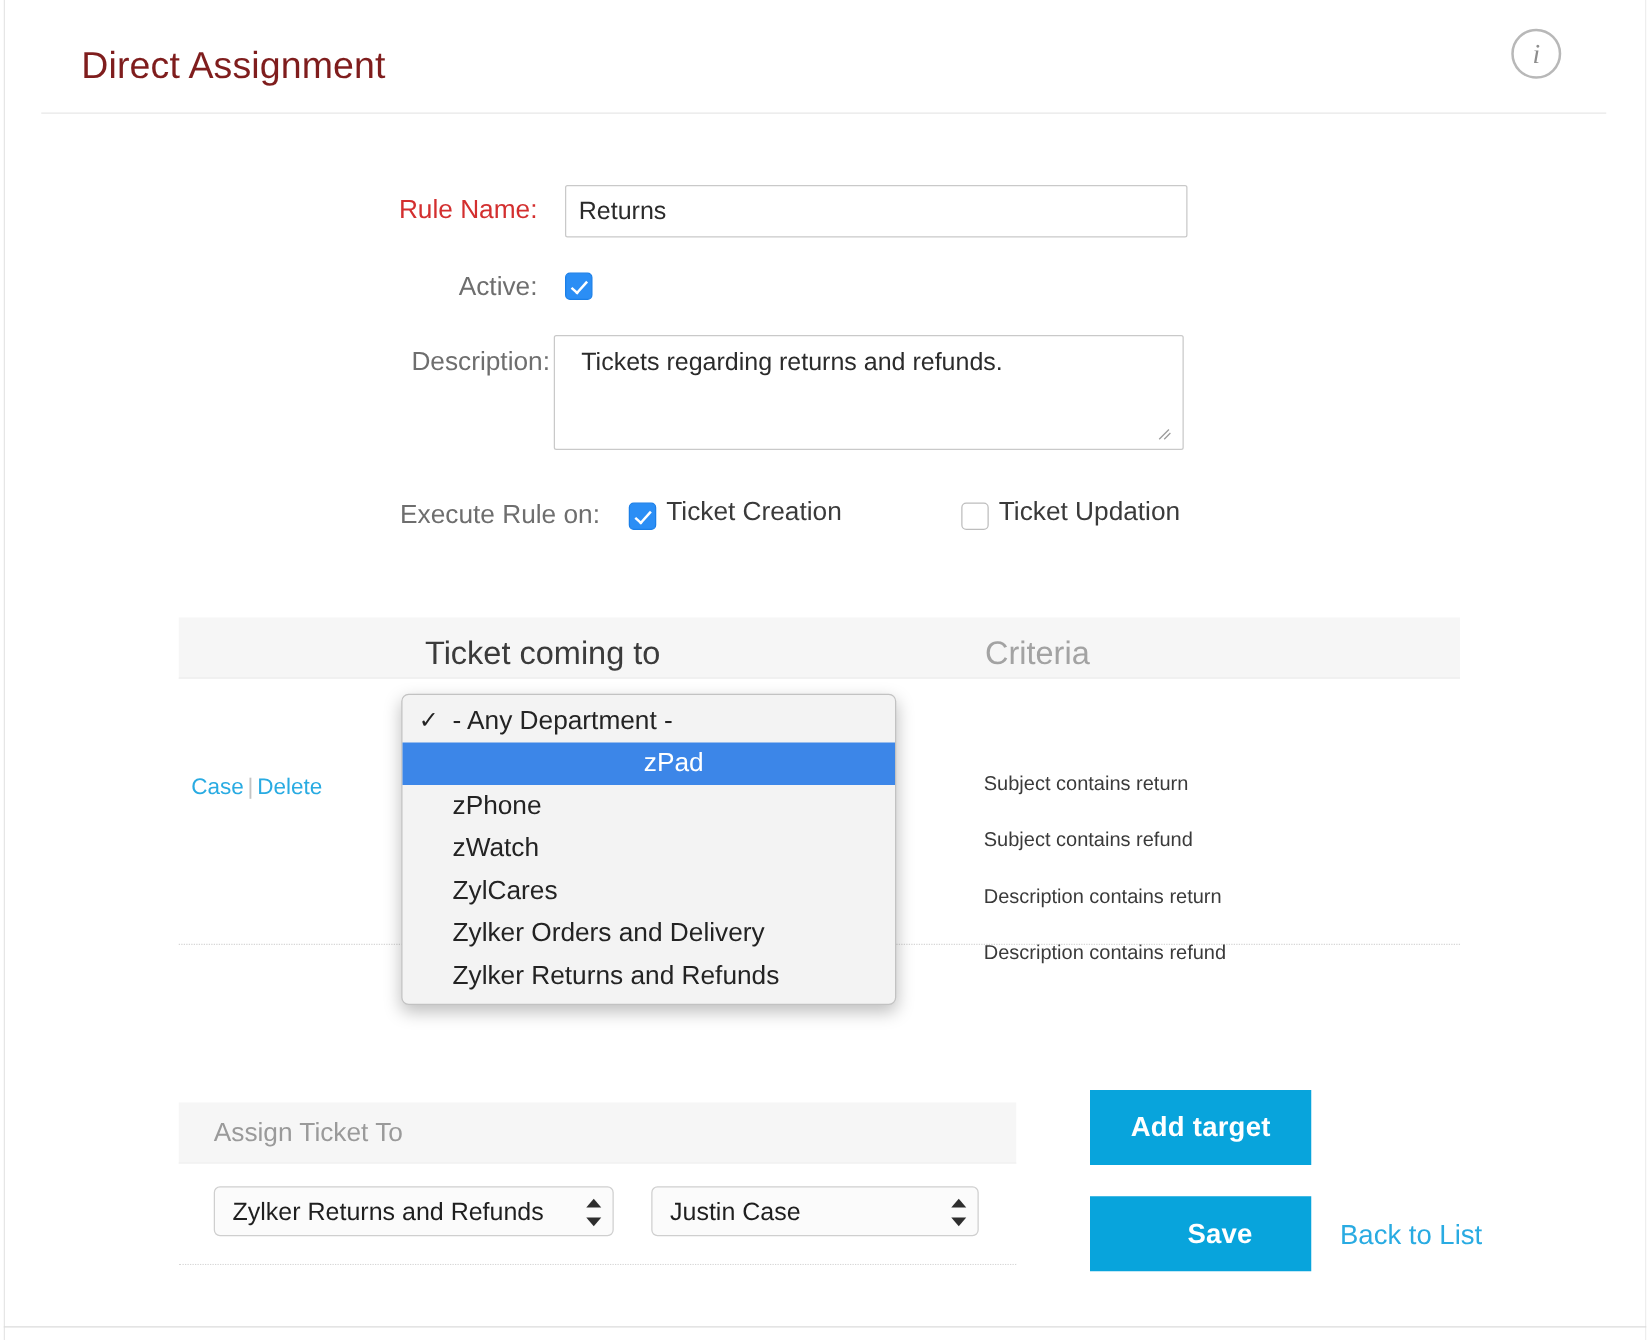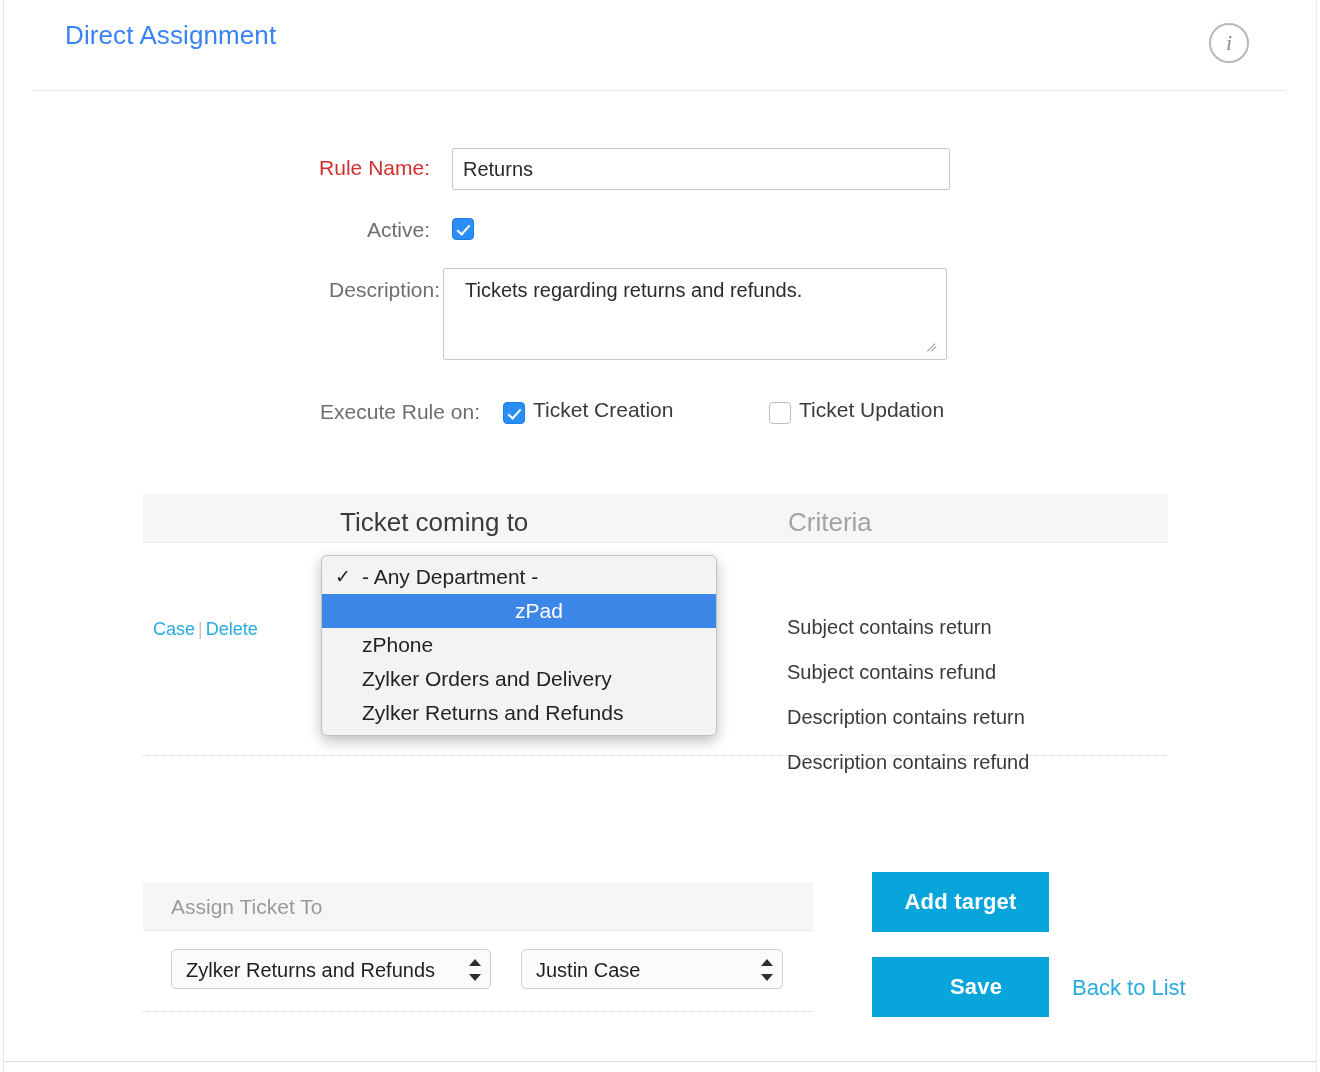"Direct Assignment" .page-title { color: #3b82f6 -> #7f1d1d; font-size: 26px -> 30px; top: 20px -> 36px }
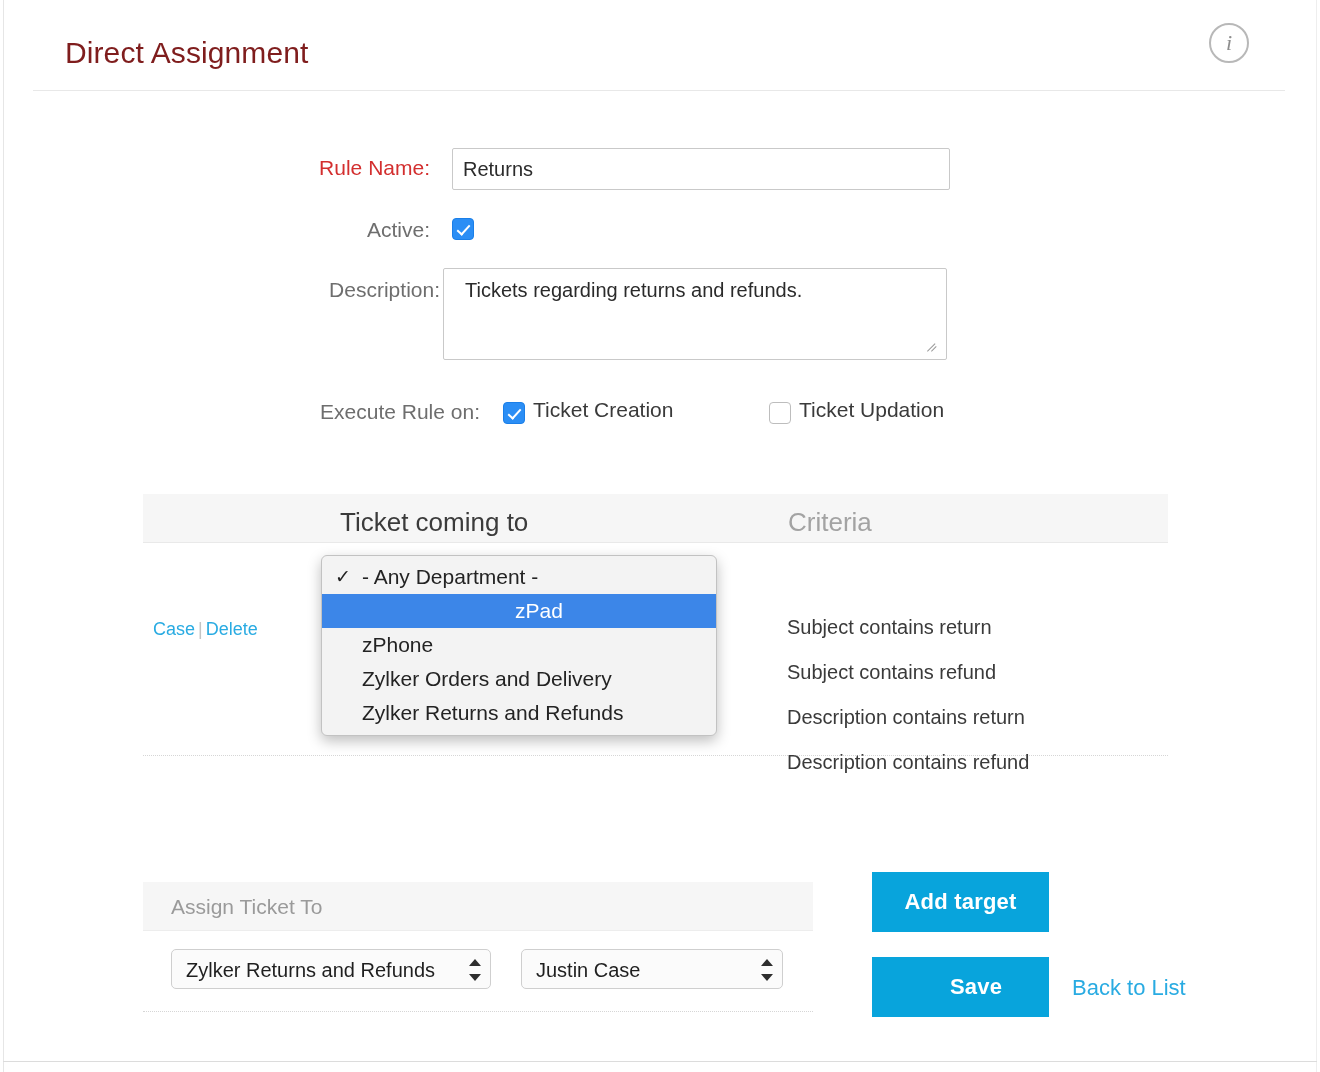"Subject contains return" .criteria-col div { font-size: 20px -> 16px }
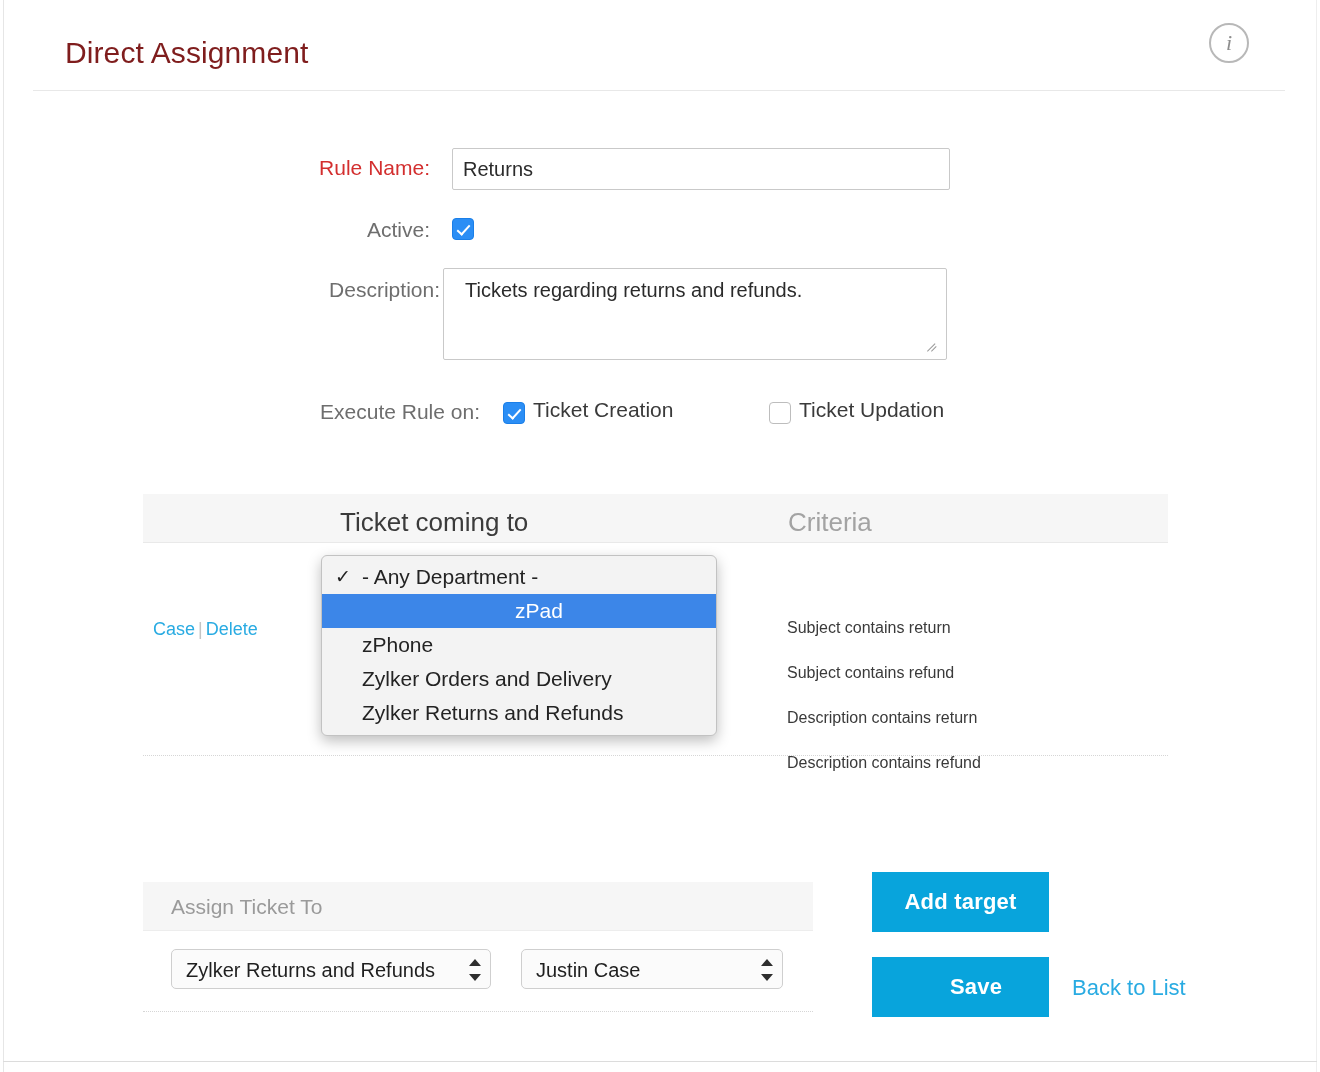"zWatch" div.dd-item { html: none -> <div>zWatch</div> }
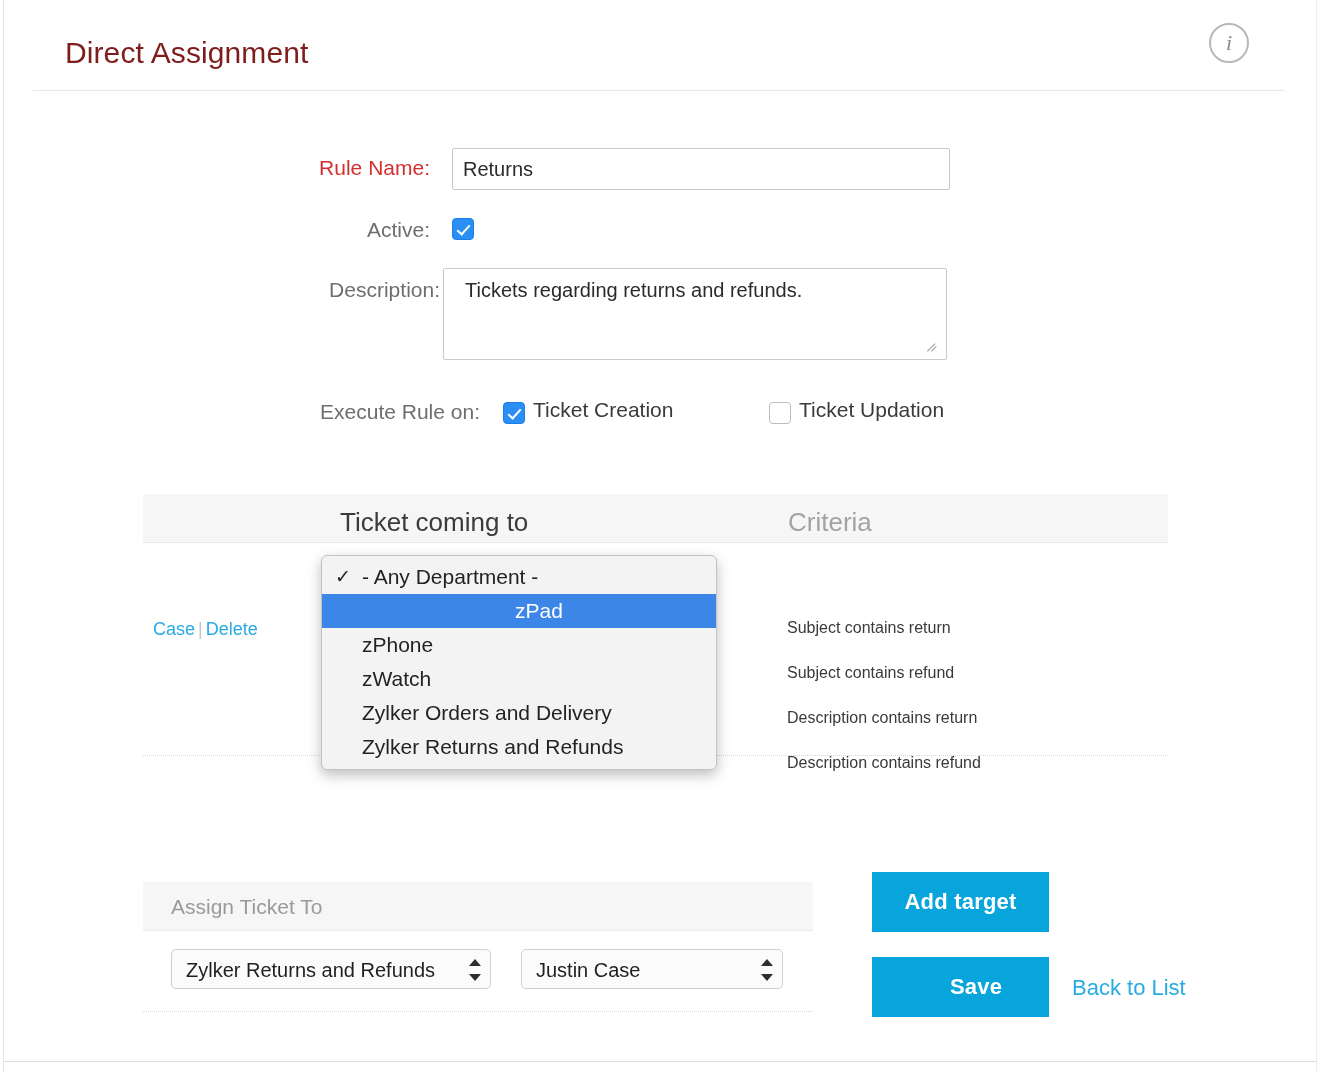"ZylCares" div.dd-item { html: none -> <div>ZylCares</div> }
